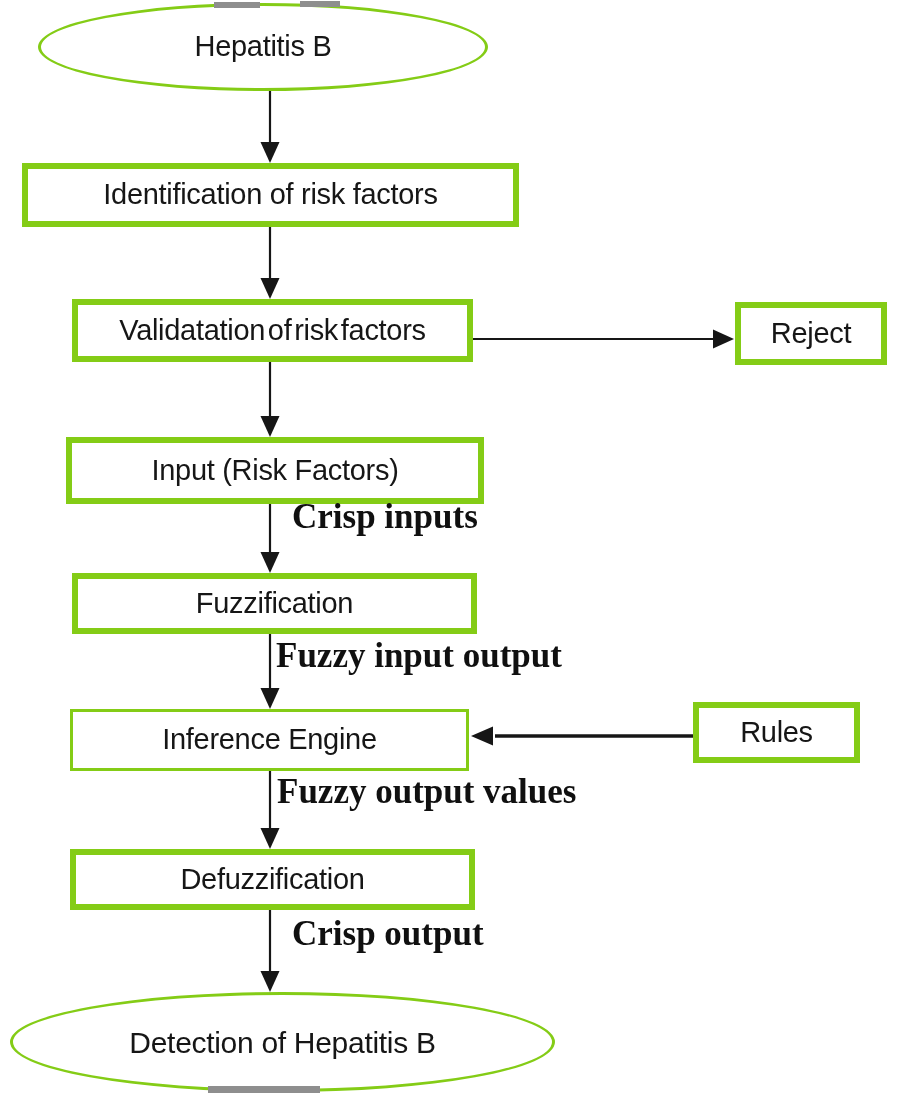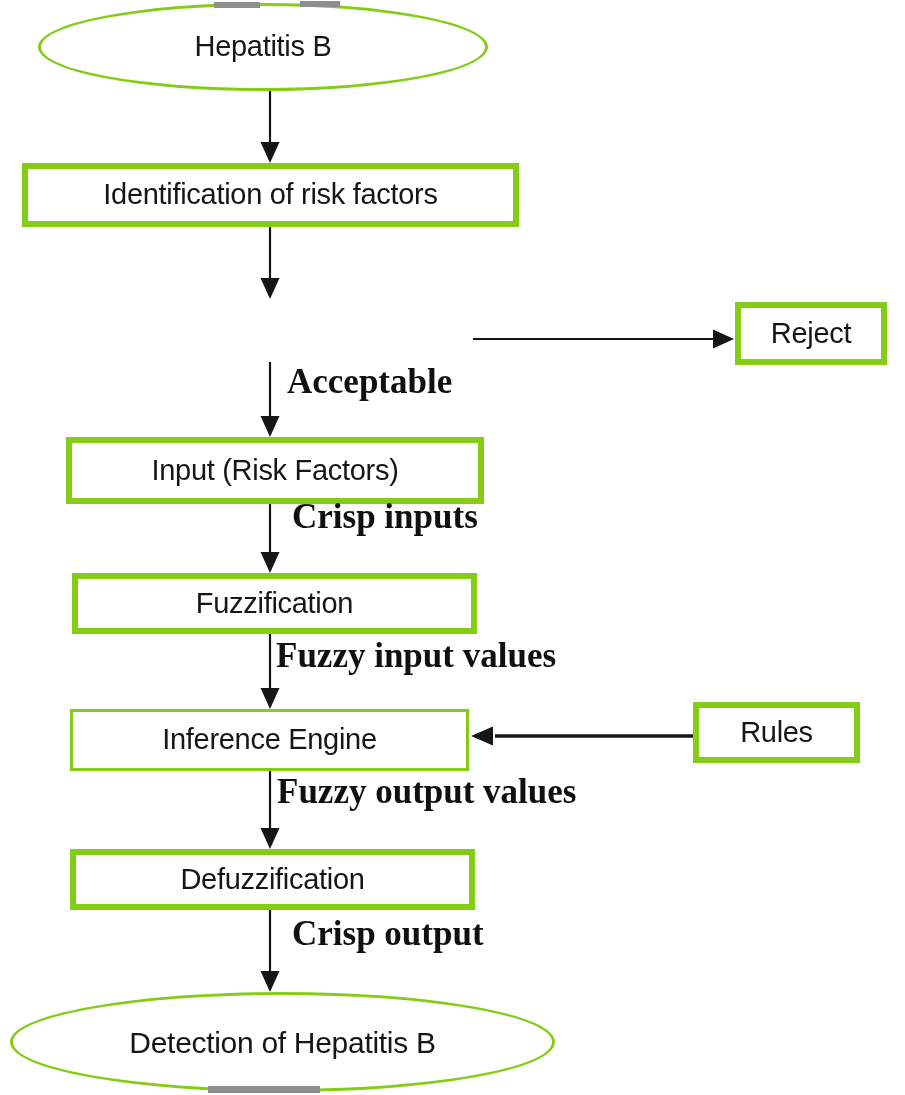"Validatation of risk factors" div.node { html: none -> <div> <span>Validatation of risk factors</span> </div> }
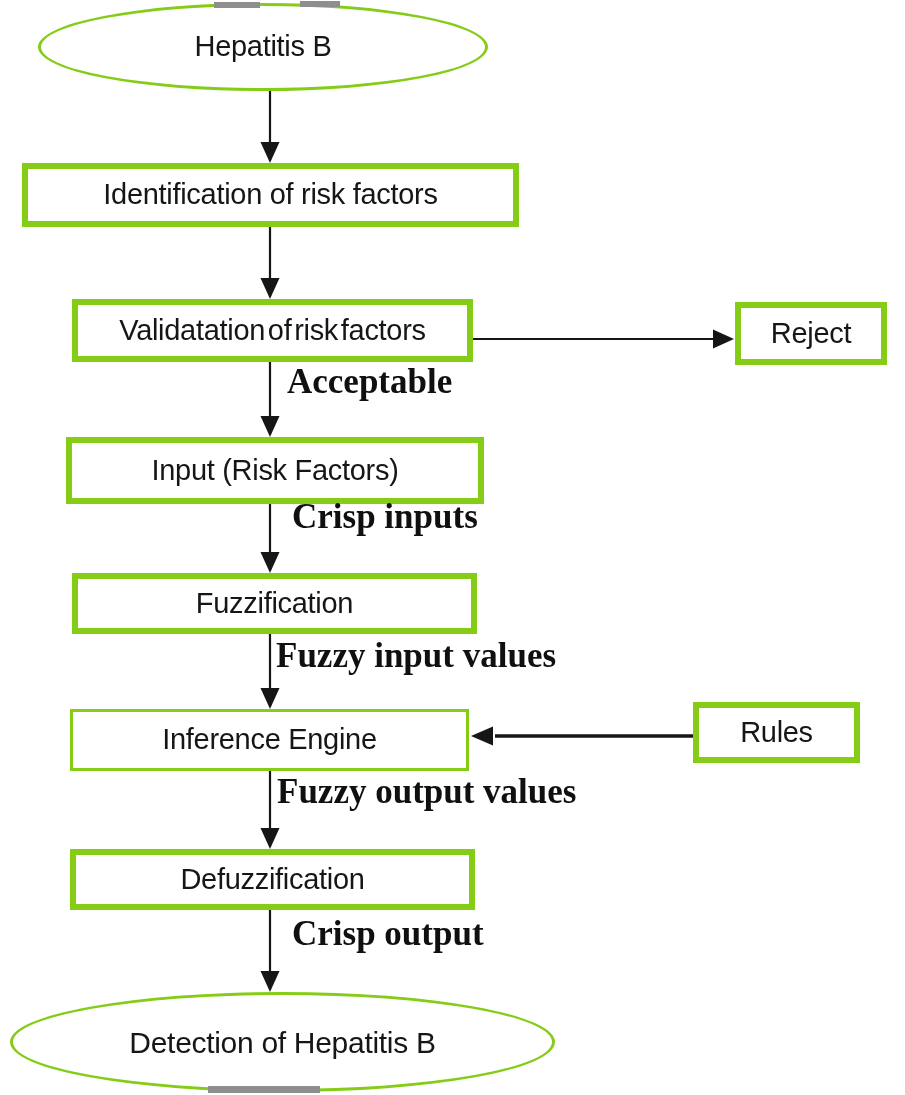"Acceptable" div.edge-label { html: <div>Acceptable</div> -> none }
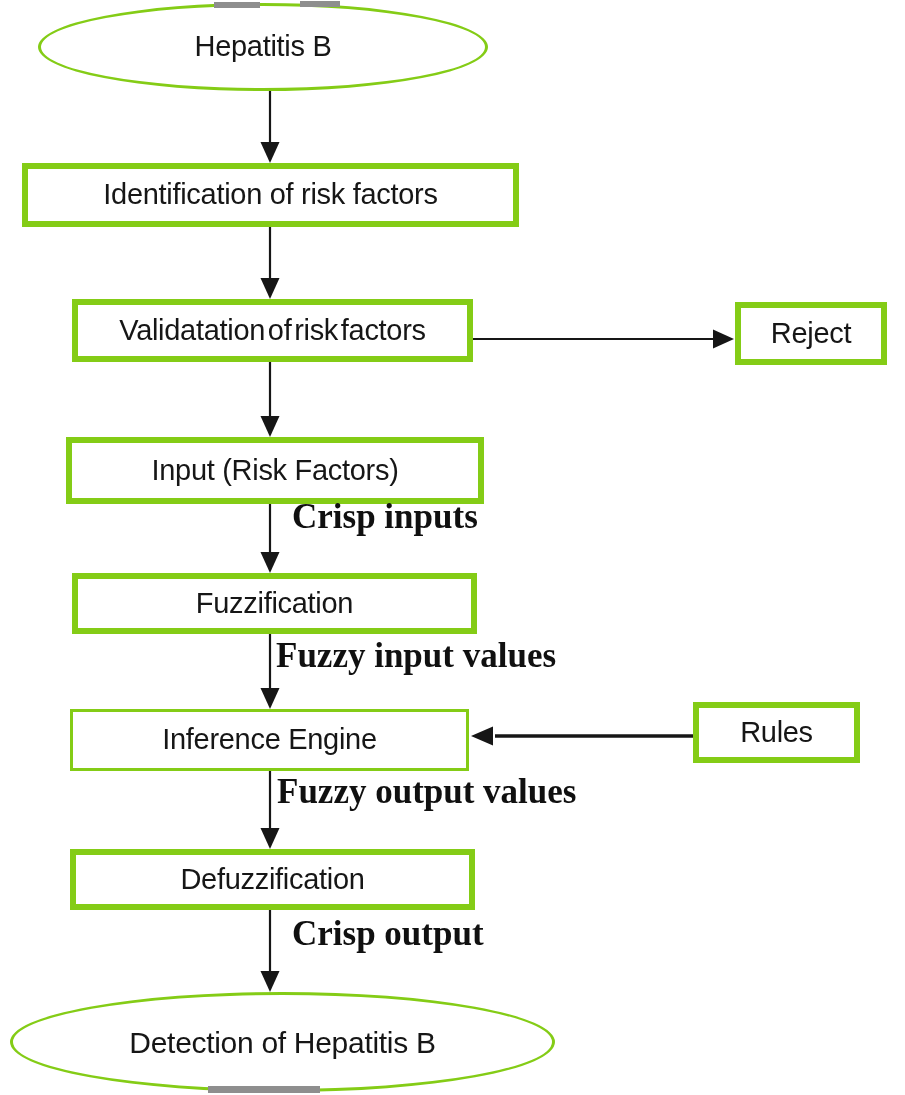"Fuzzy input values" div.edge-label { text: values -> output }
